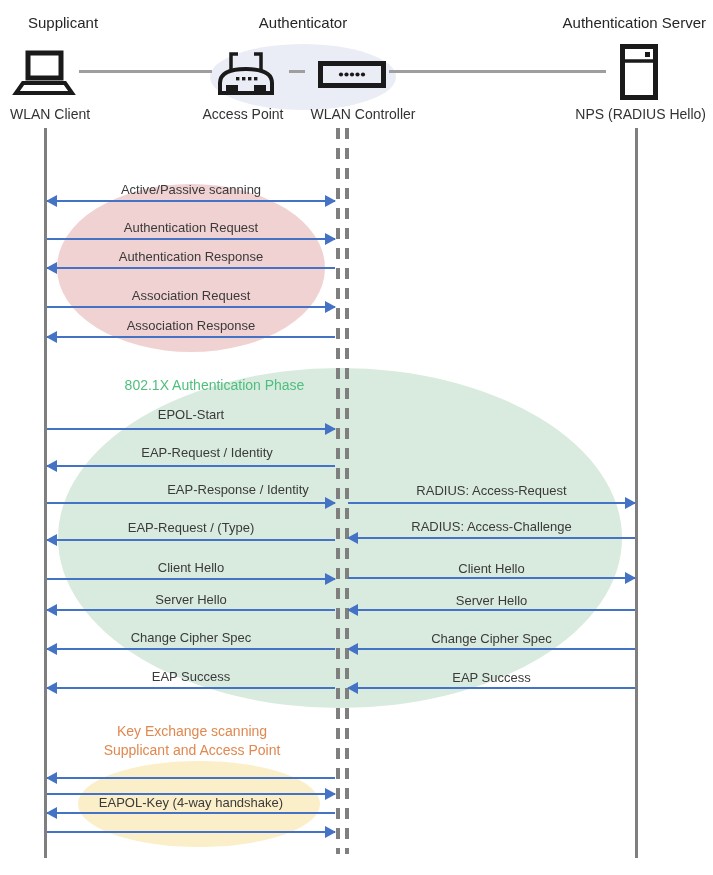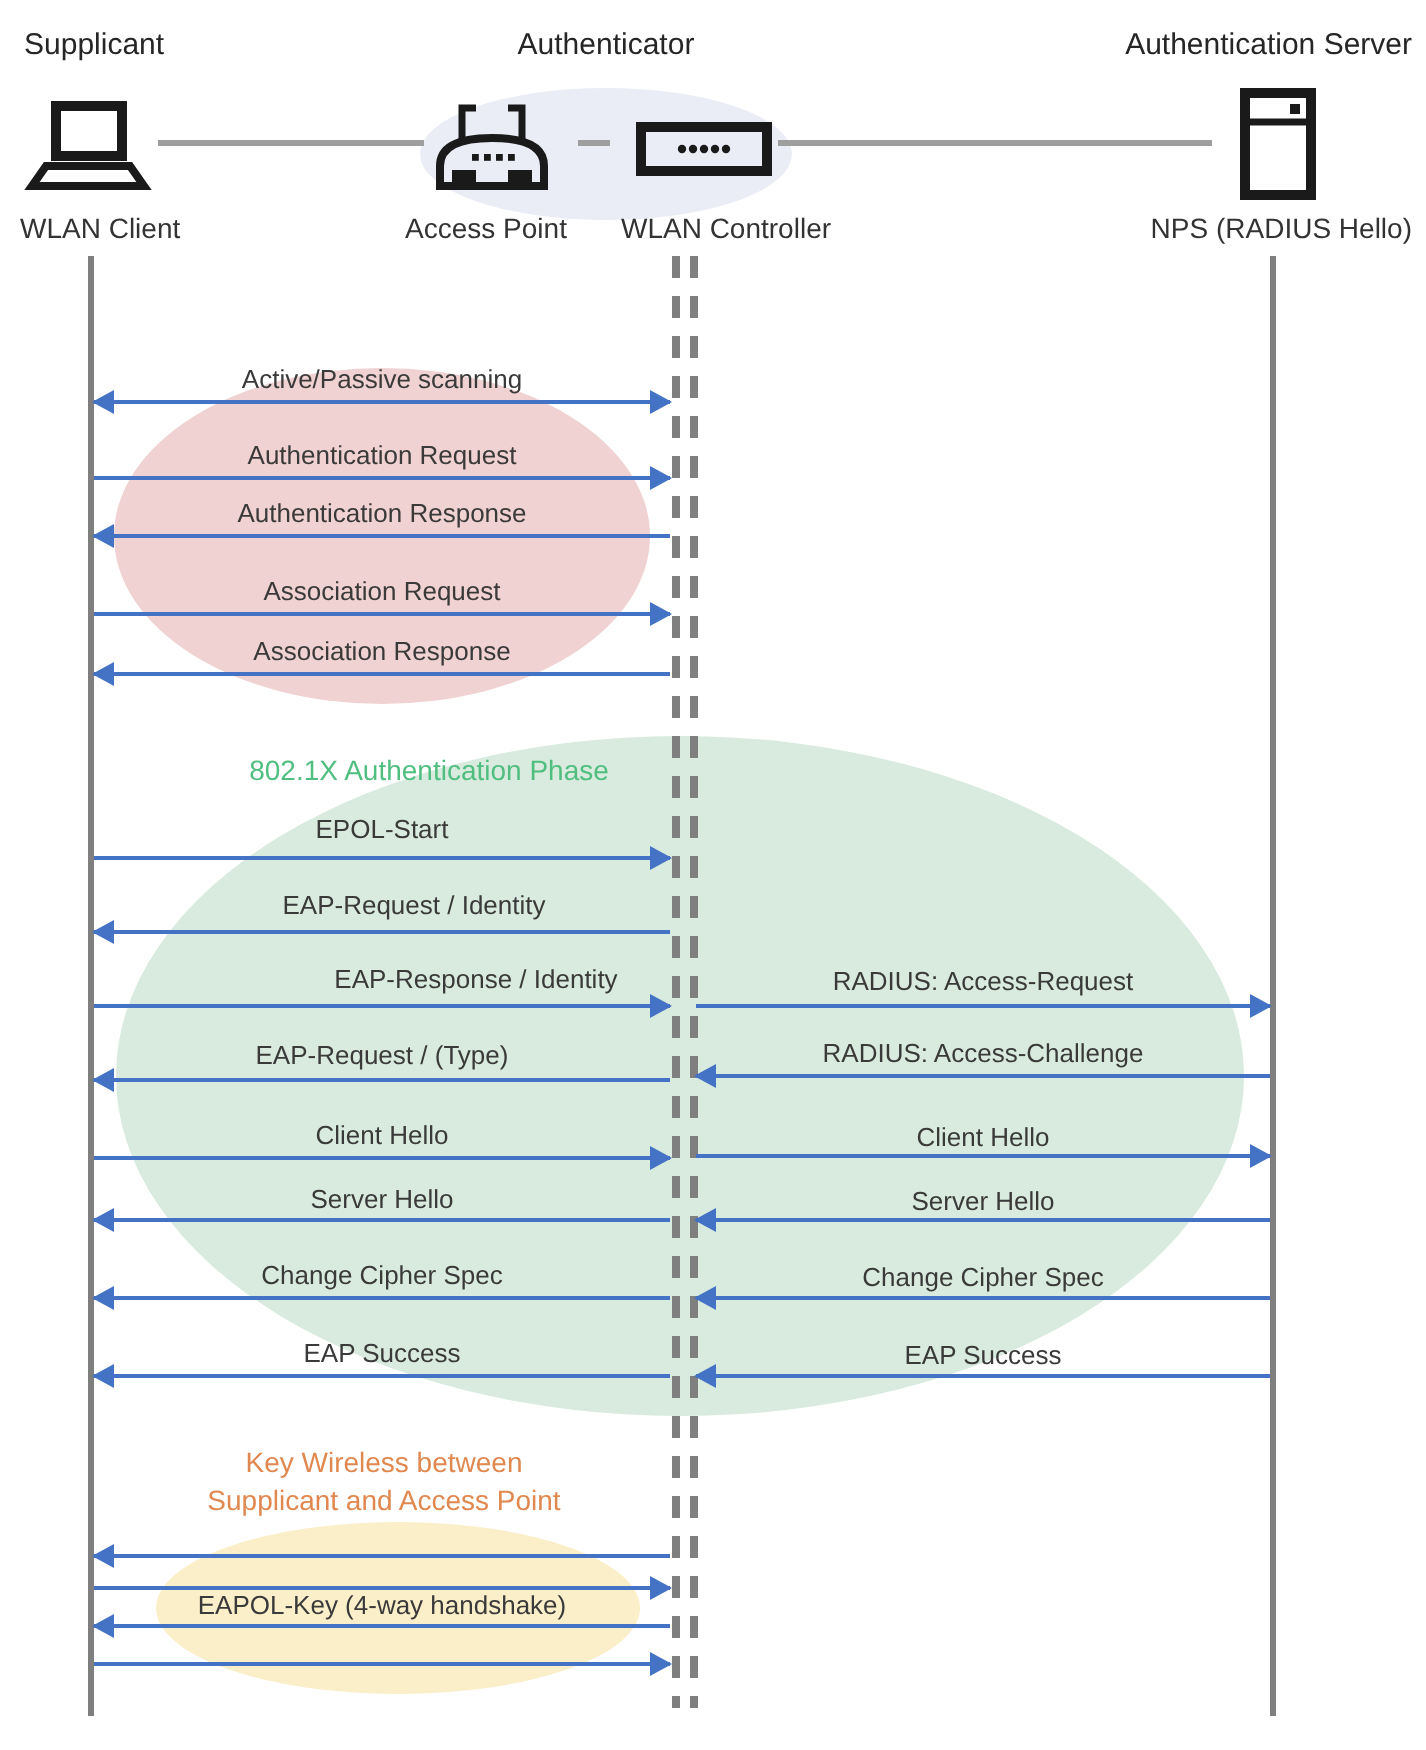"Supplicant" div.role-label { left: 12px -> 28px }
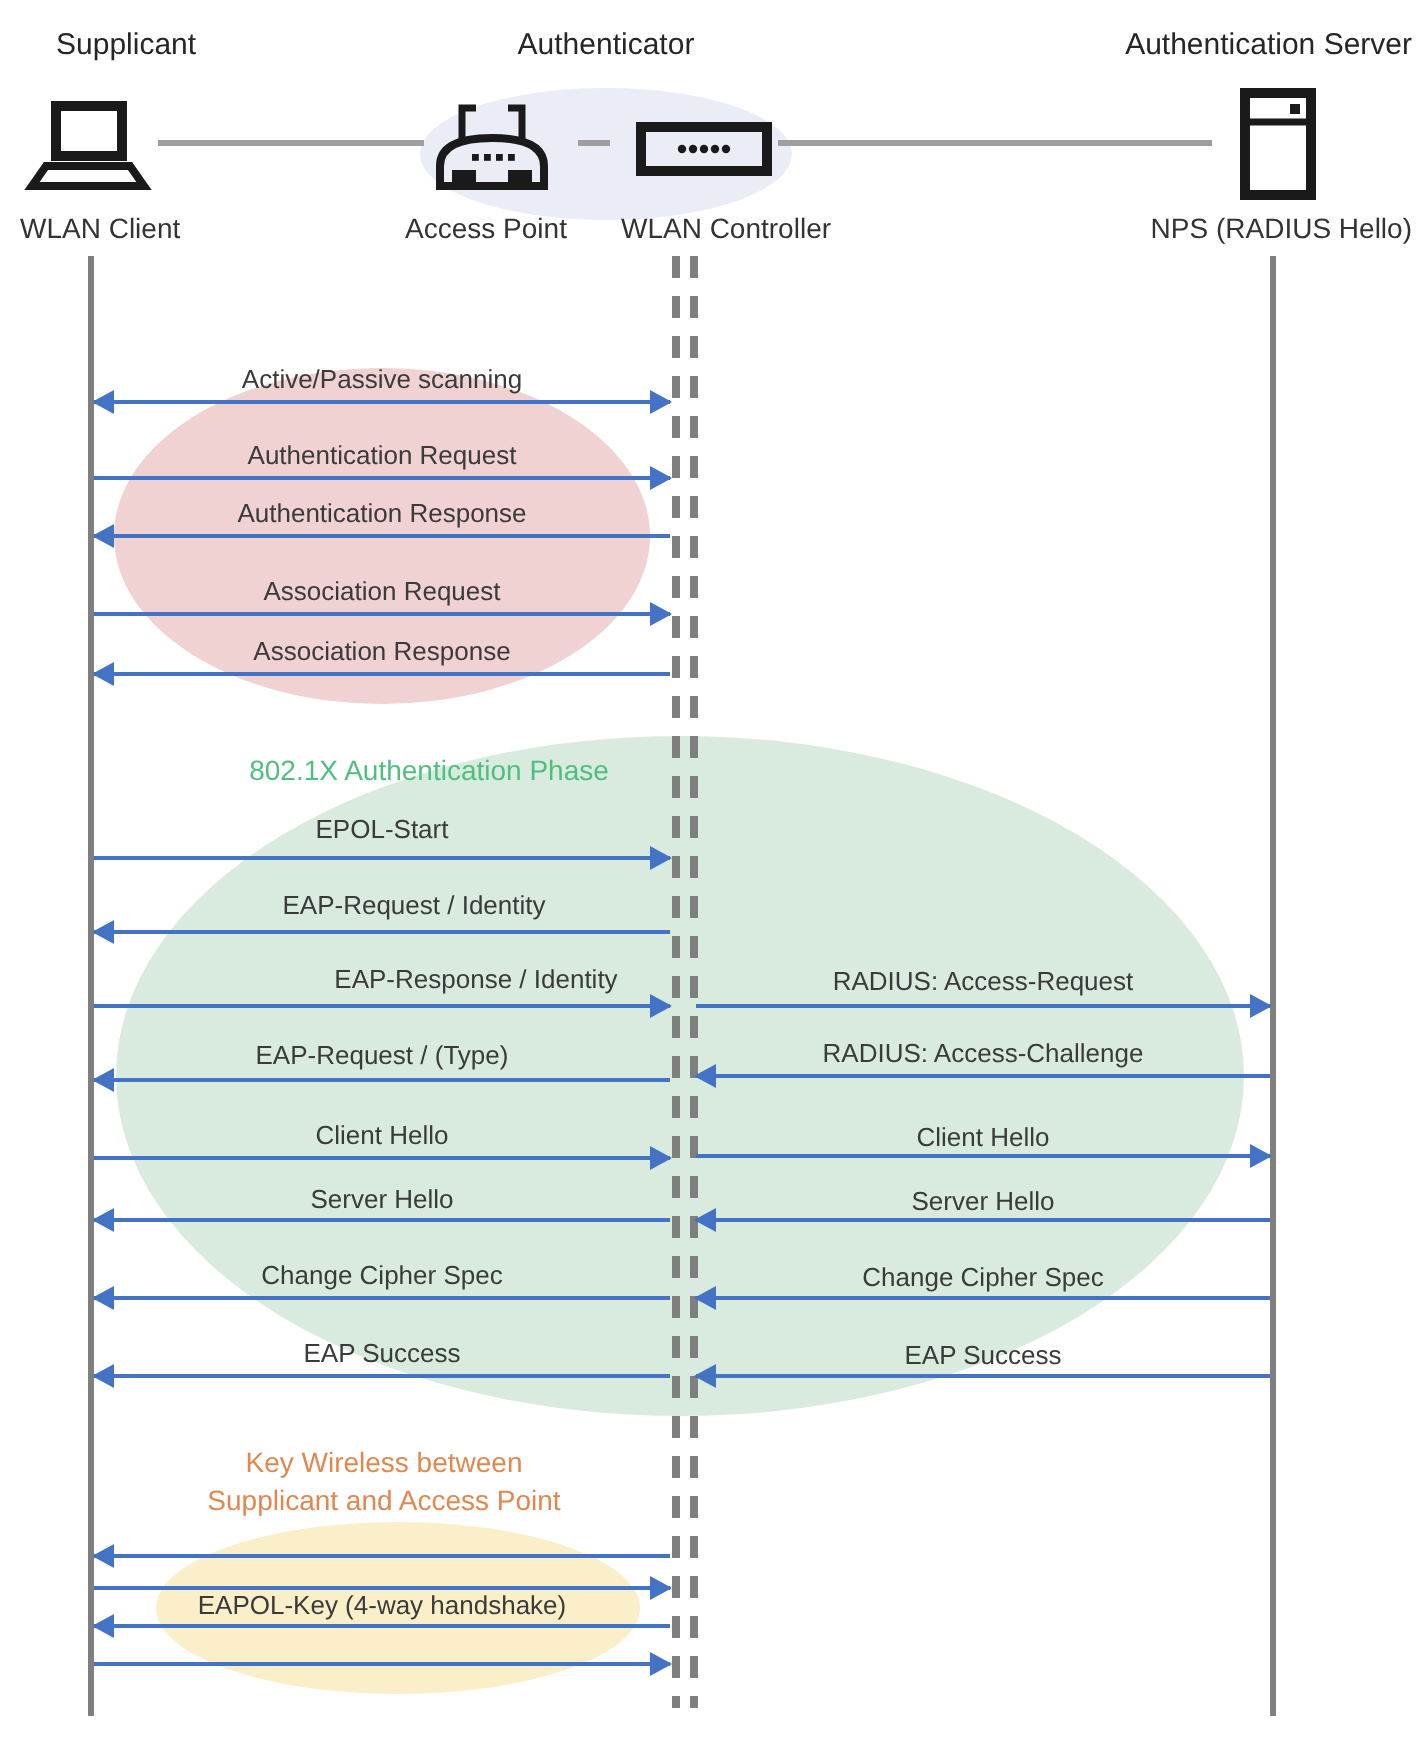"Key Wireless between" div { text: Wireless between -> Exchange scanning }
